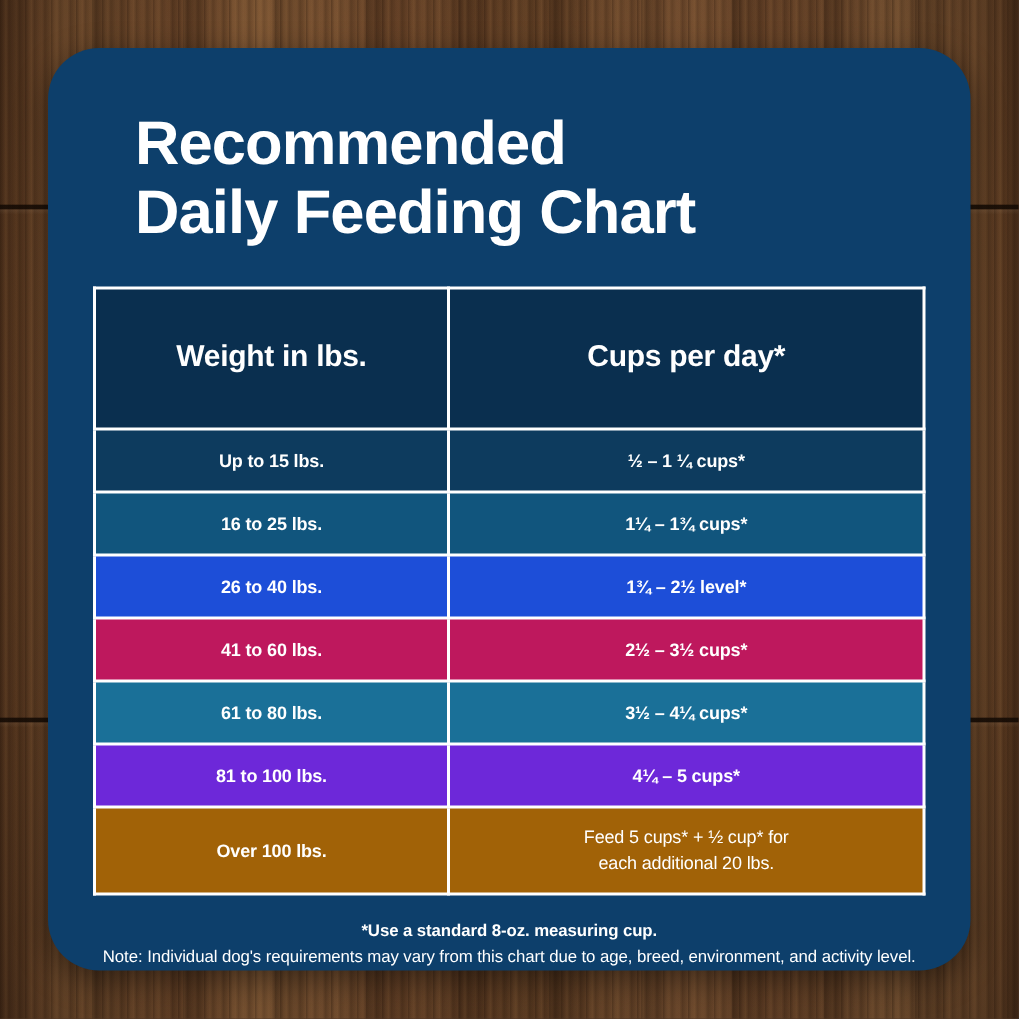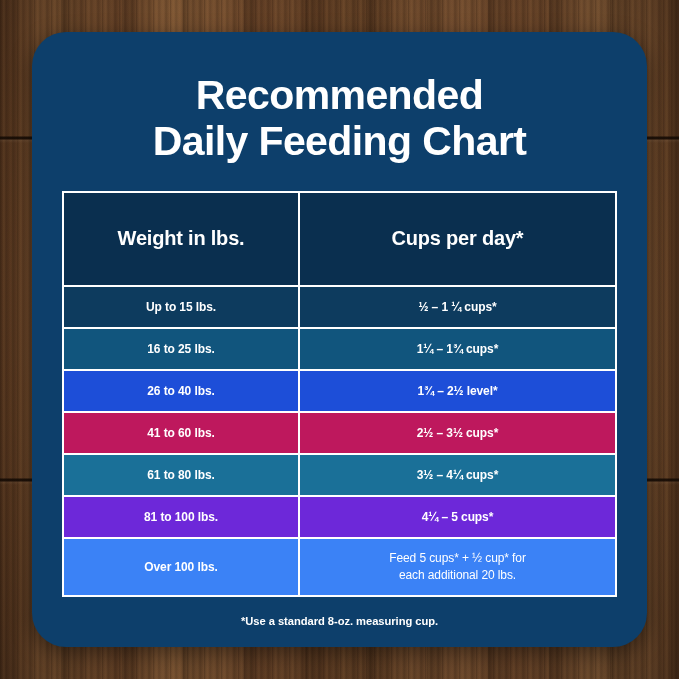"Recommended" .chart-title { padding: 40px 40px 0 40px -> 40px 40px 0 58px; text-align: center -> none }
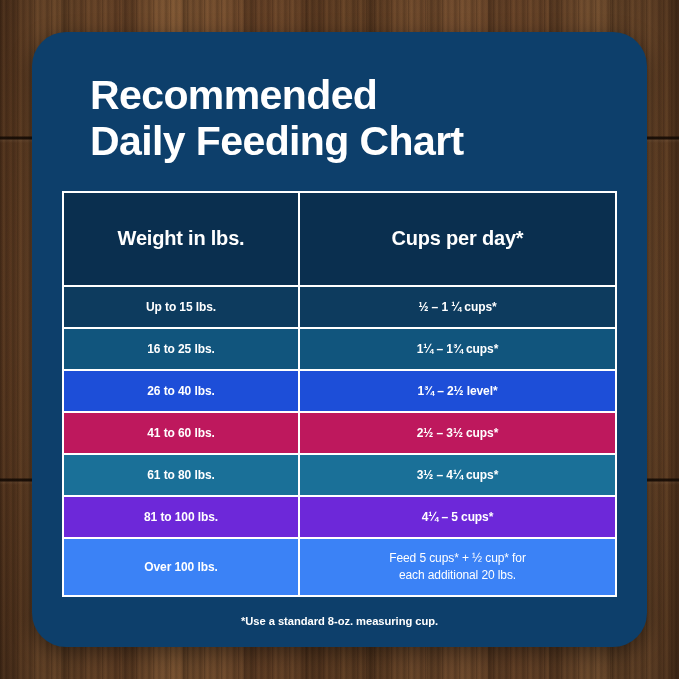"Over 100 lbs." tr.row-last { background: #3b82f6 -> #a16207 }
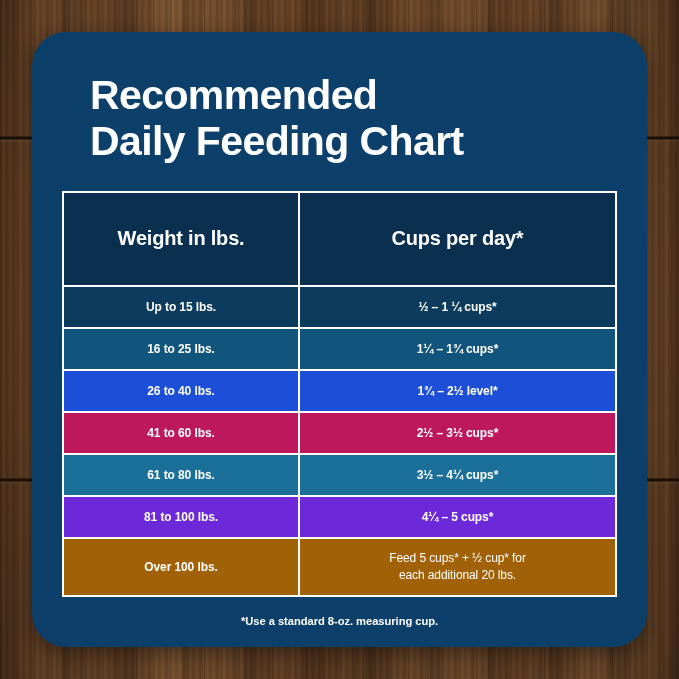"Note: Individual dog's requirements may" span.footnote-line { html: none -> <span>Note: Individual dog's requirements may vary from this chart due to age, breed, environment, and activity level.</span> }
